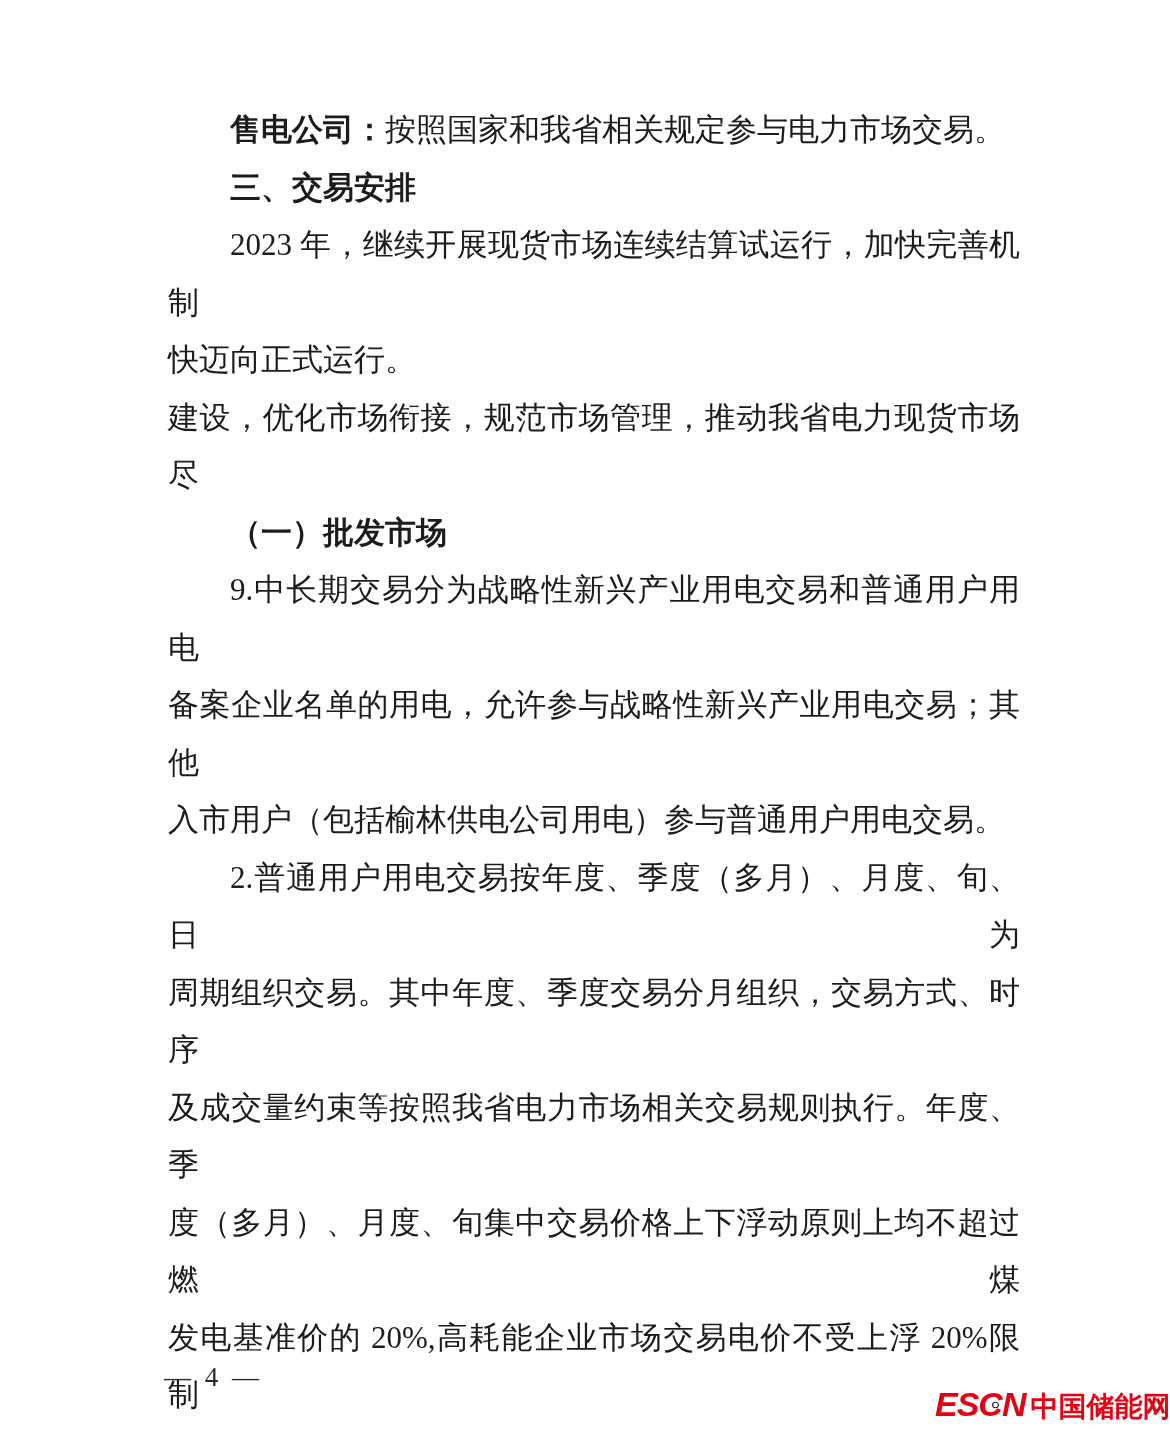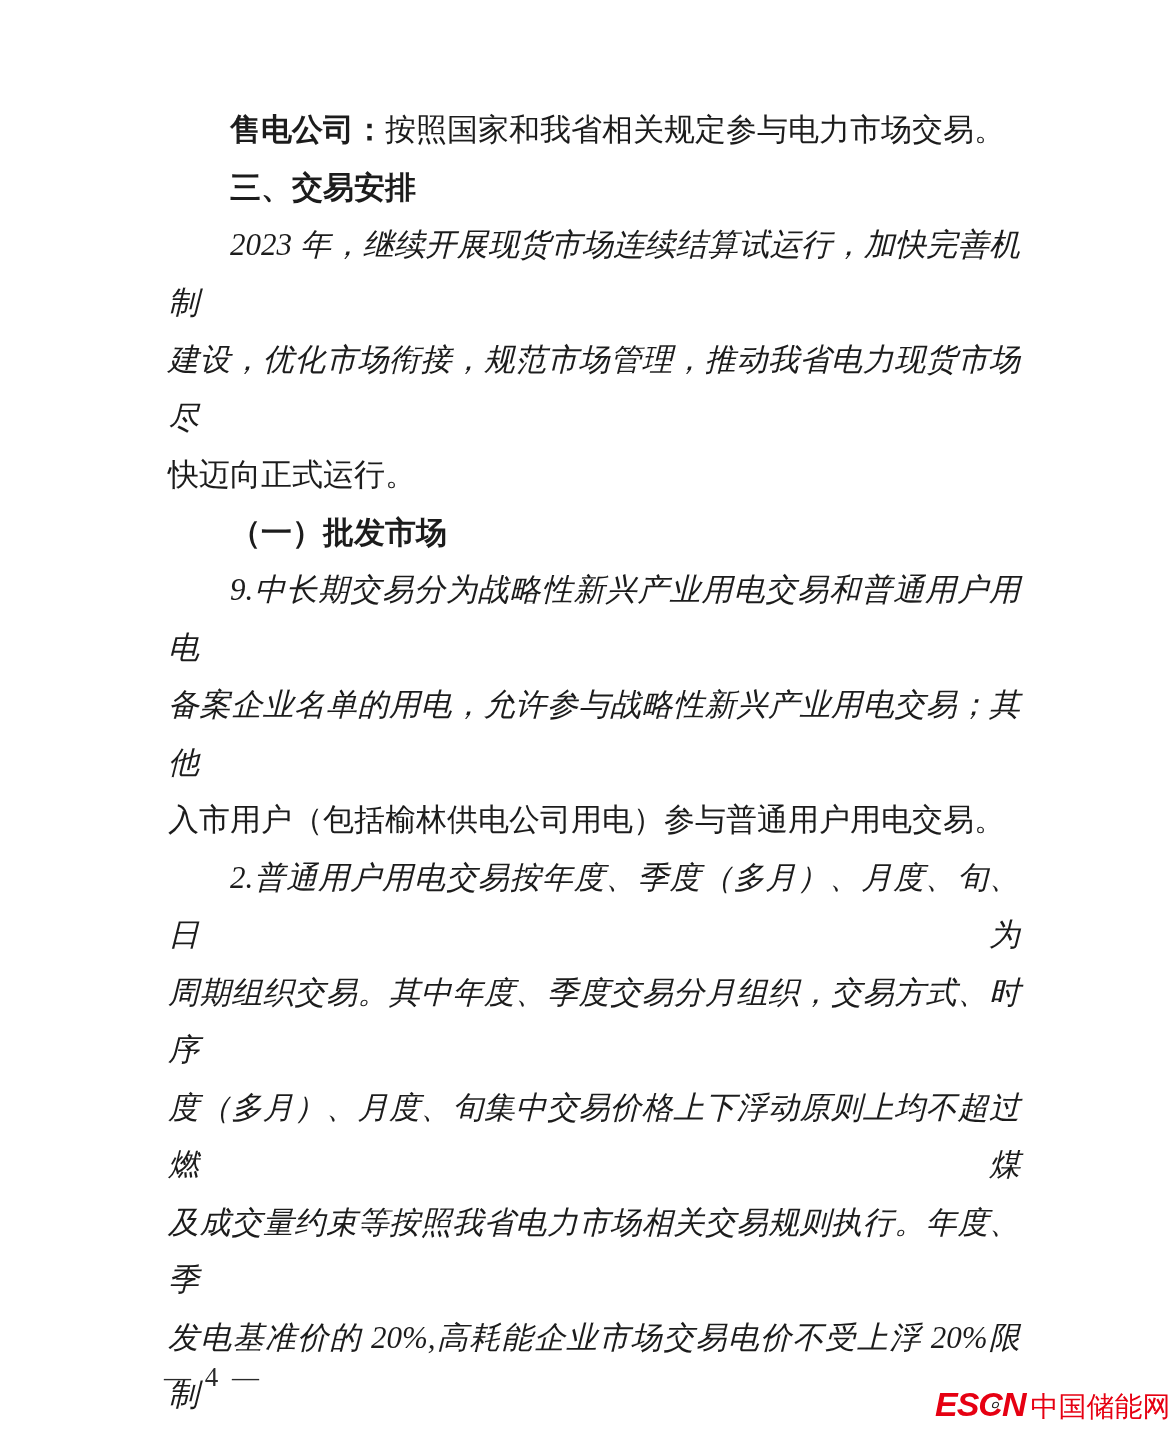"2023 年，继续开展现货市场连续结算试运行，加快完善机制" .fill { font-style: italic -> none }
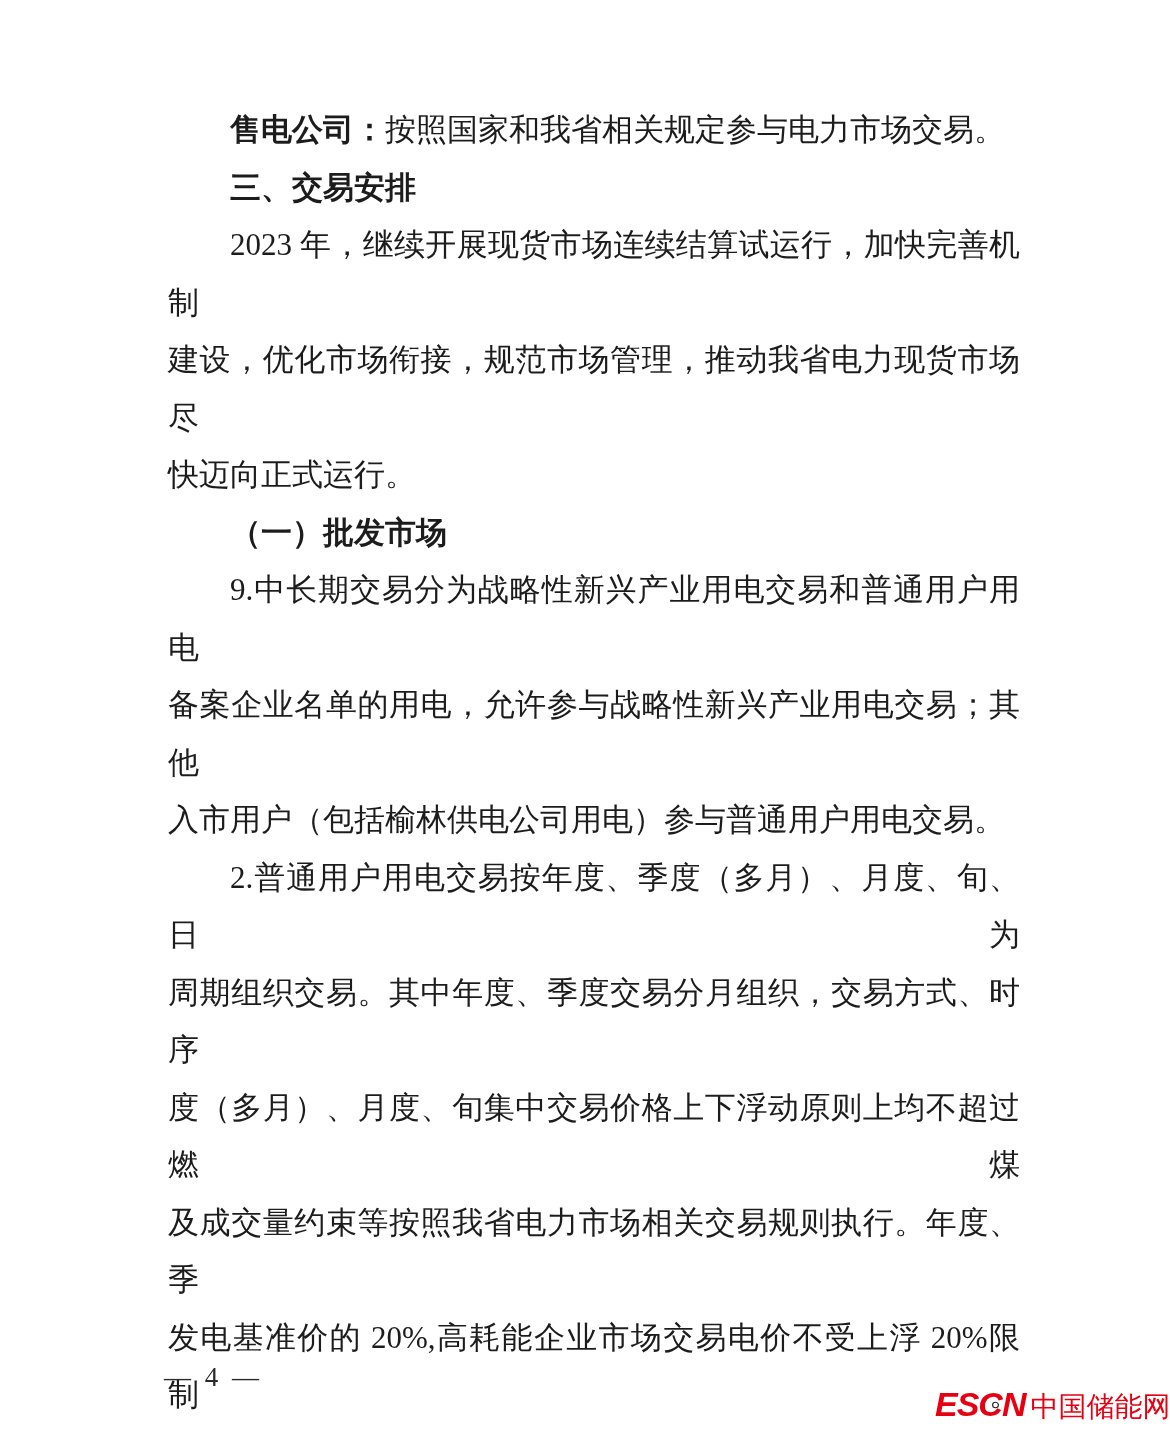"建设，优化市场衔接，规范市场管理，推动我省电力现货市场尽" p.line { order: before "快迈向正式运行。" -> after "快迈向正式运行。" }
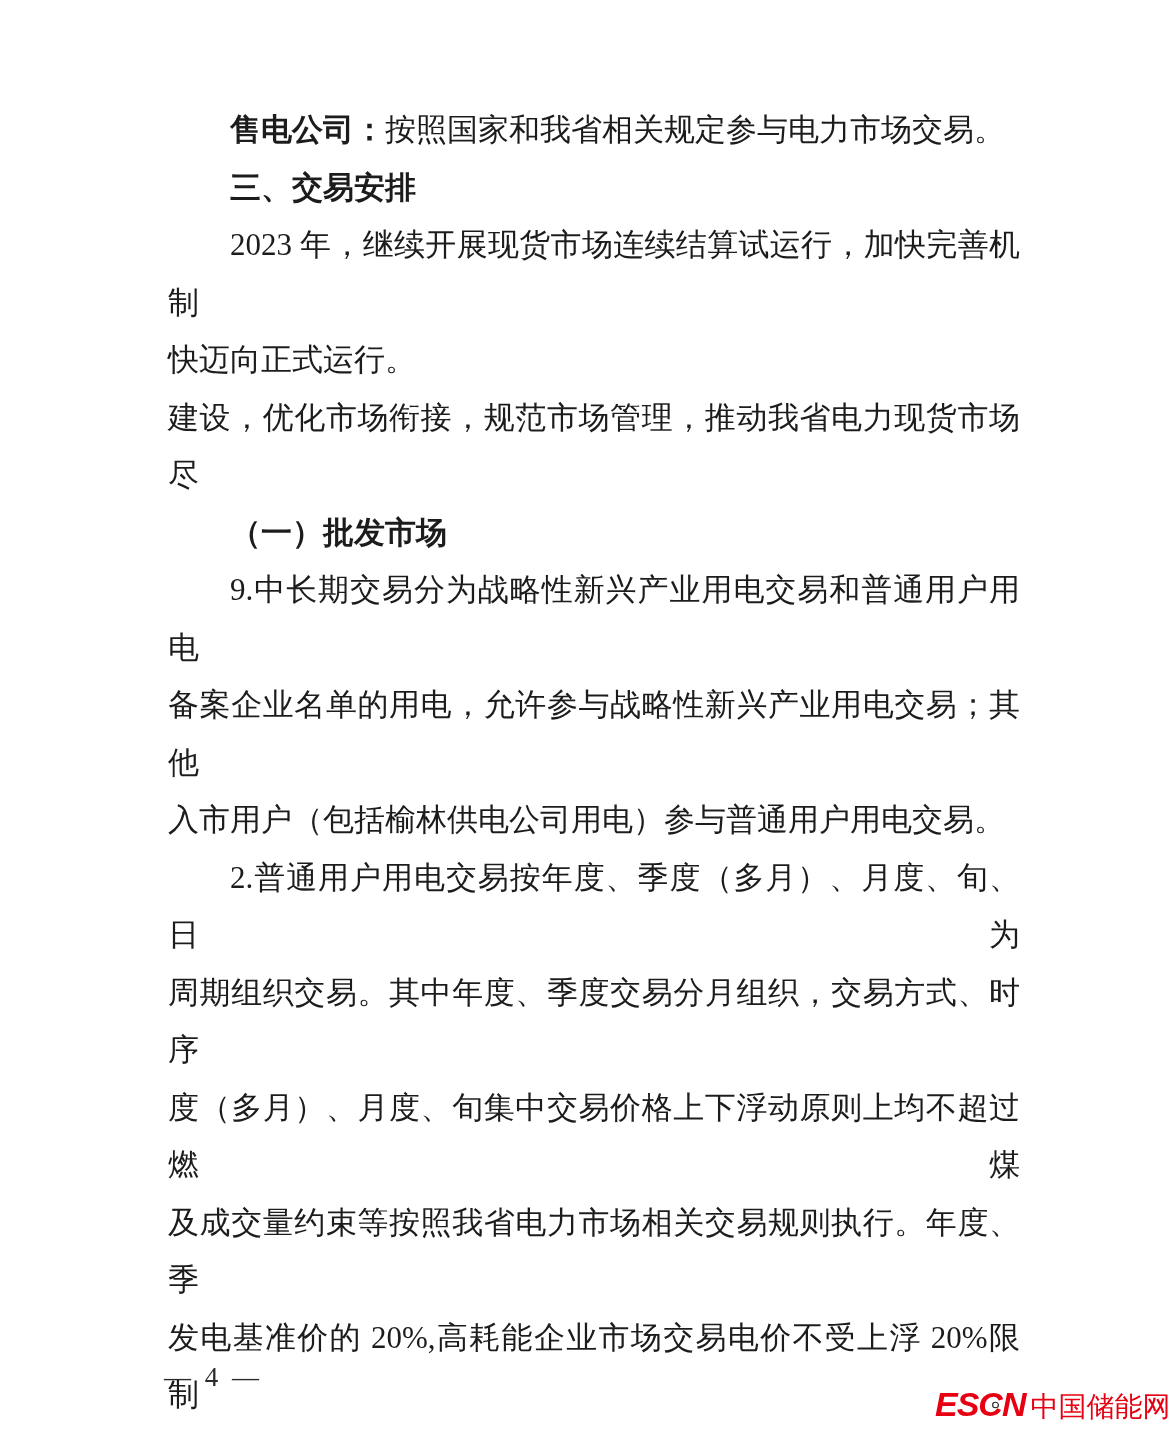"度（多月）、月度、旬集中交易价格上下浮动原则上均不超过燃煤" p.line { order: before "及成交量约束等按照我省电力市场相关交易规则执行。年度、季" -> after "及成交量约束等按照我省电力市场相关交易规则执行。年度、季" }
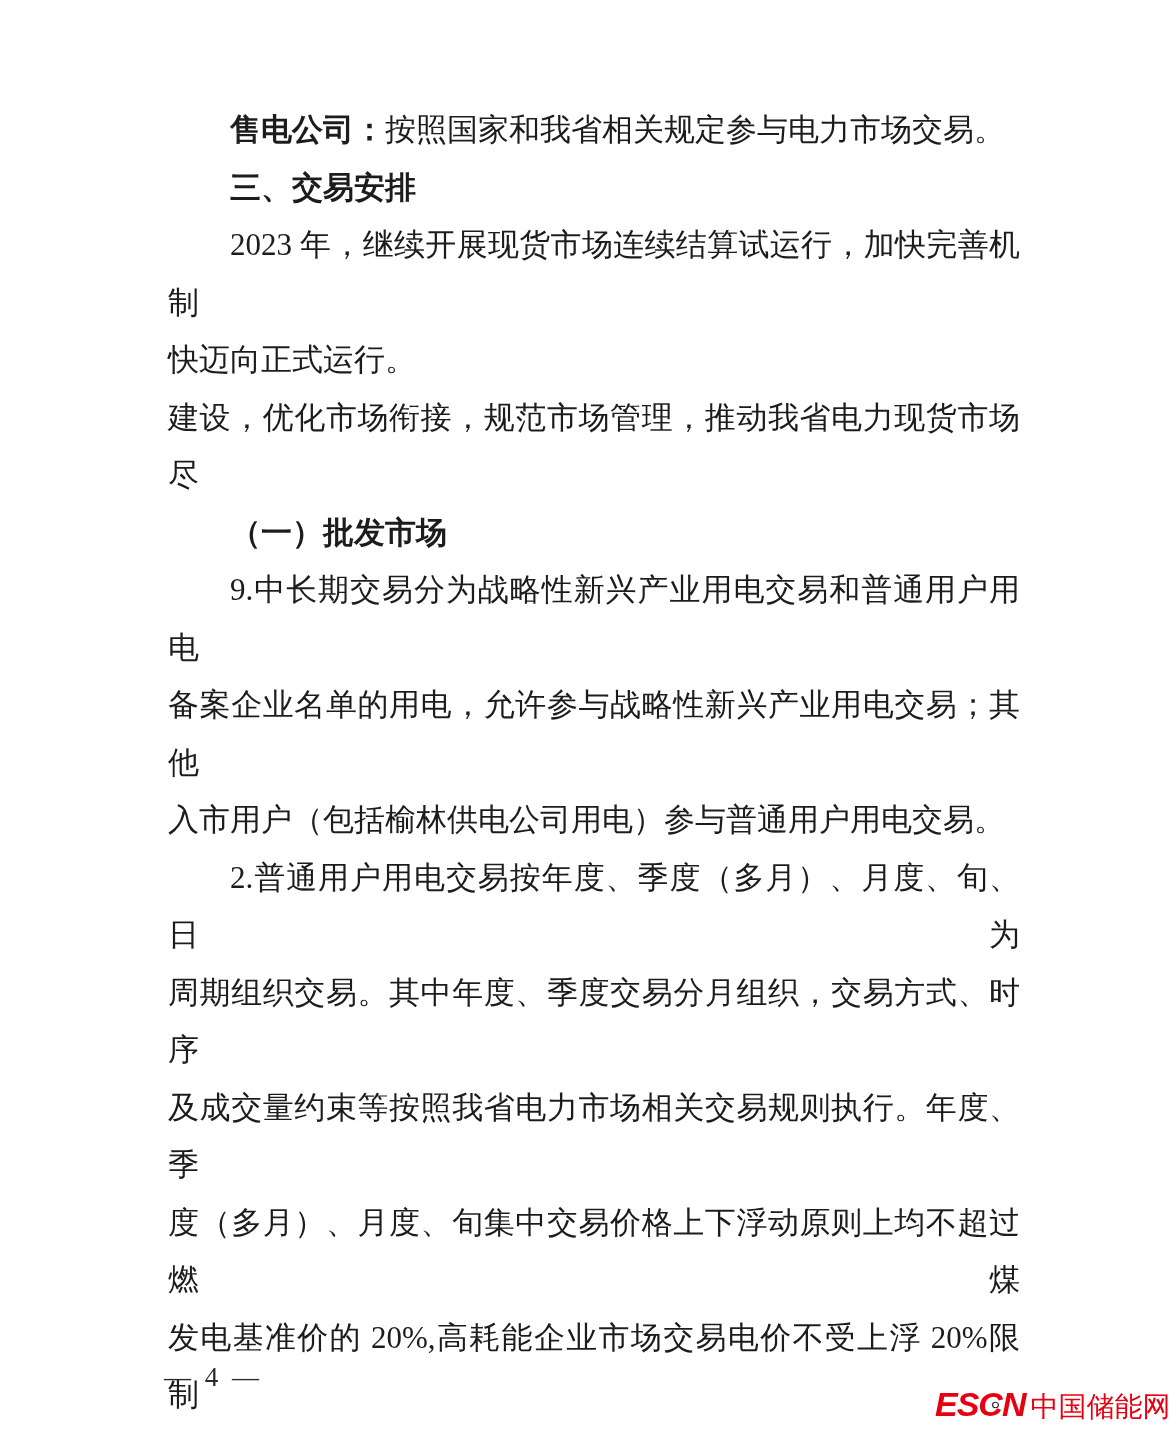"中国储能网" .logo-cn { font-weight: 400 -> 700 }
